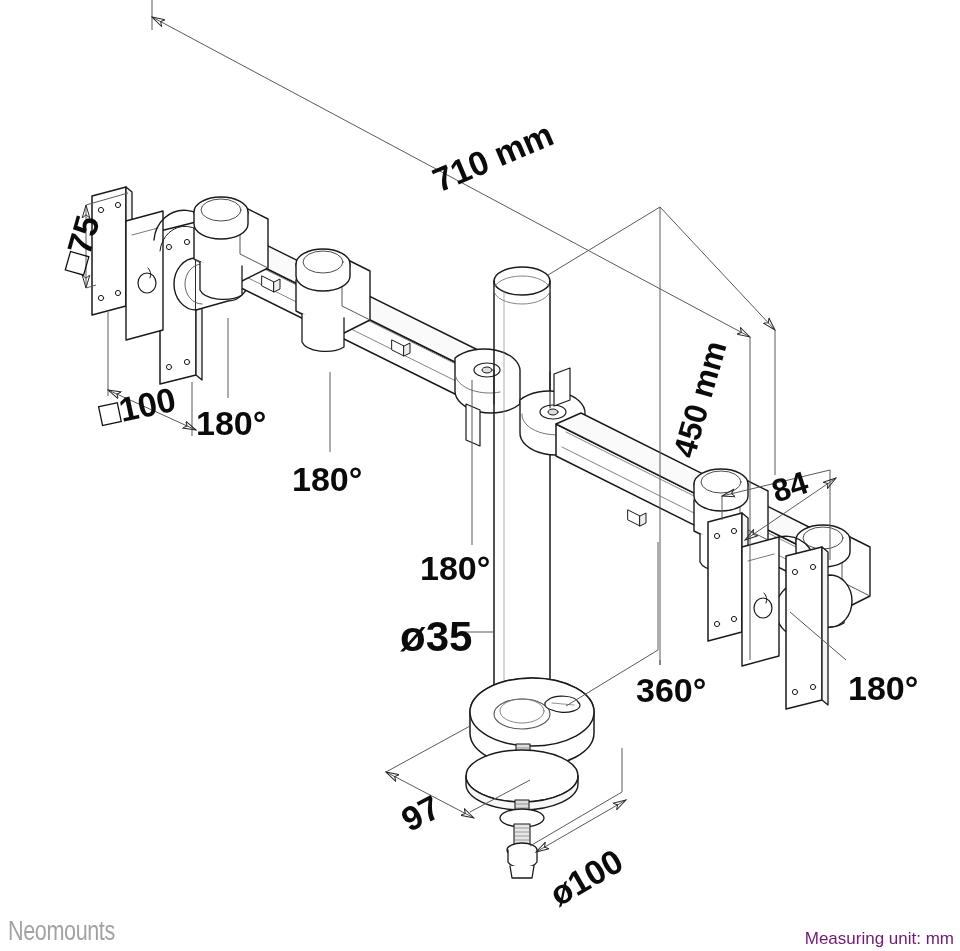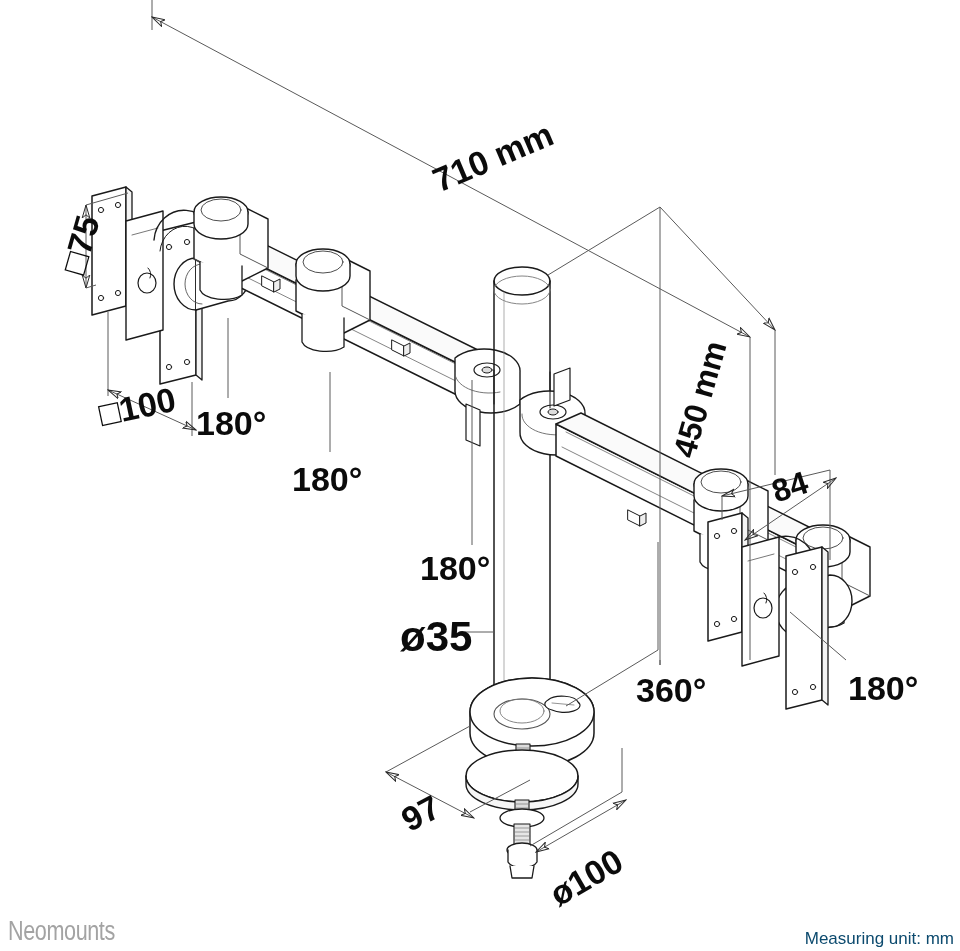"Measuring unit: mm" .footer-right { color: #0c4a6e -> #701a75 }
